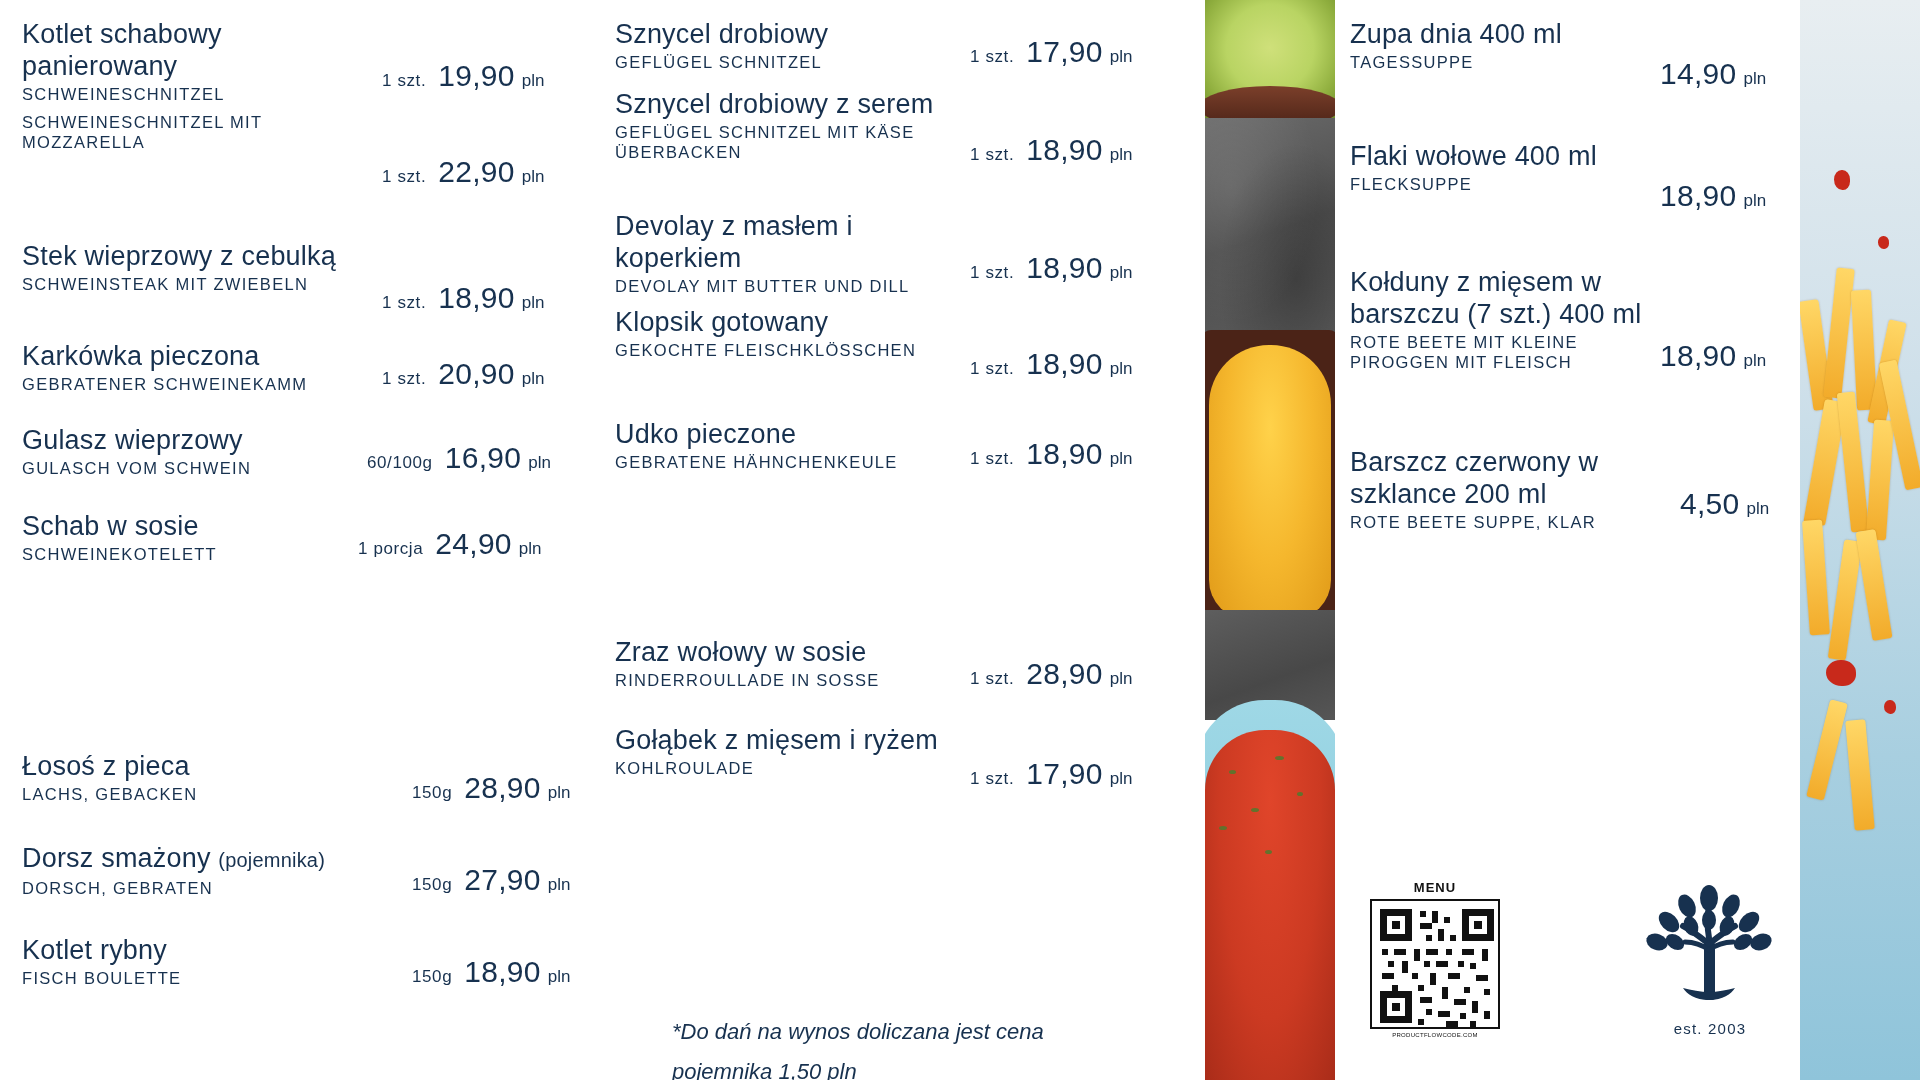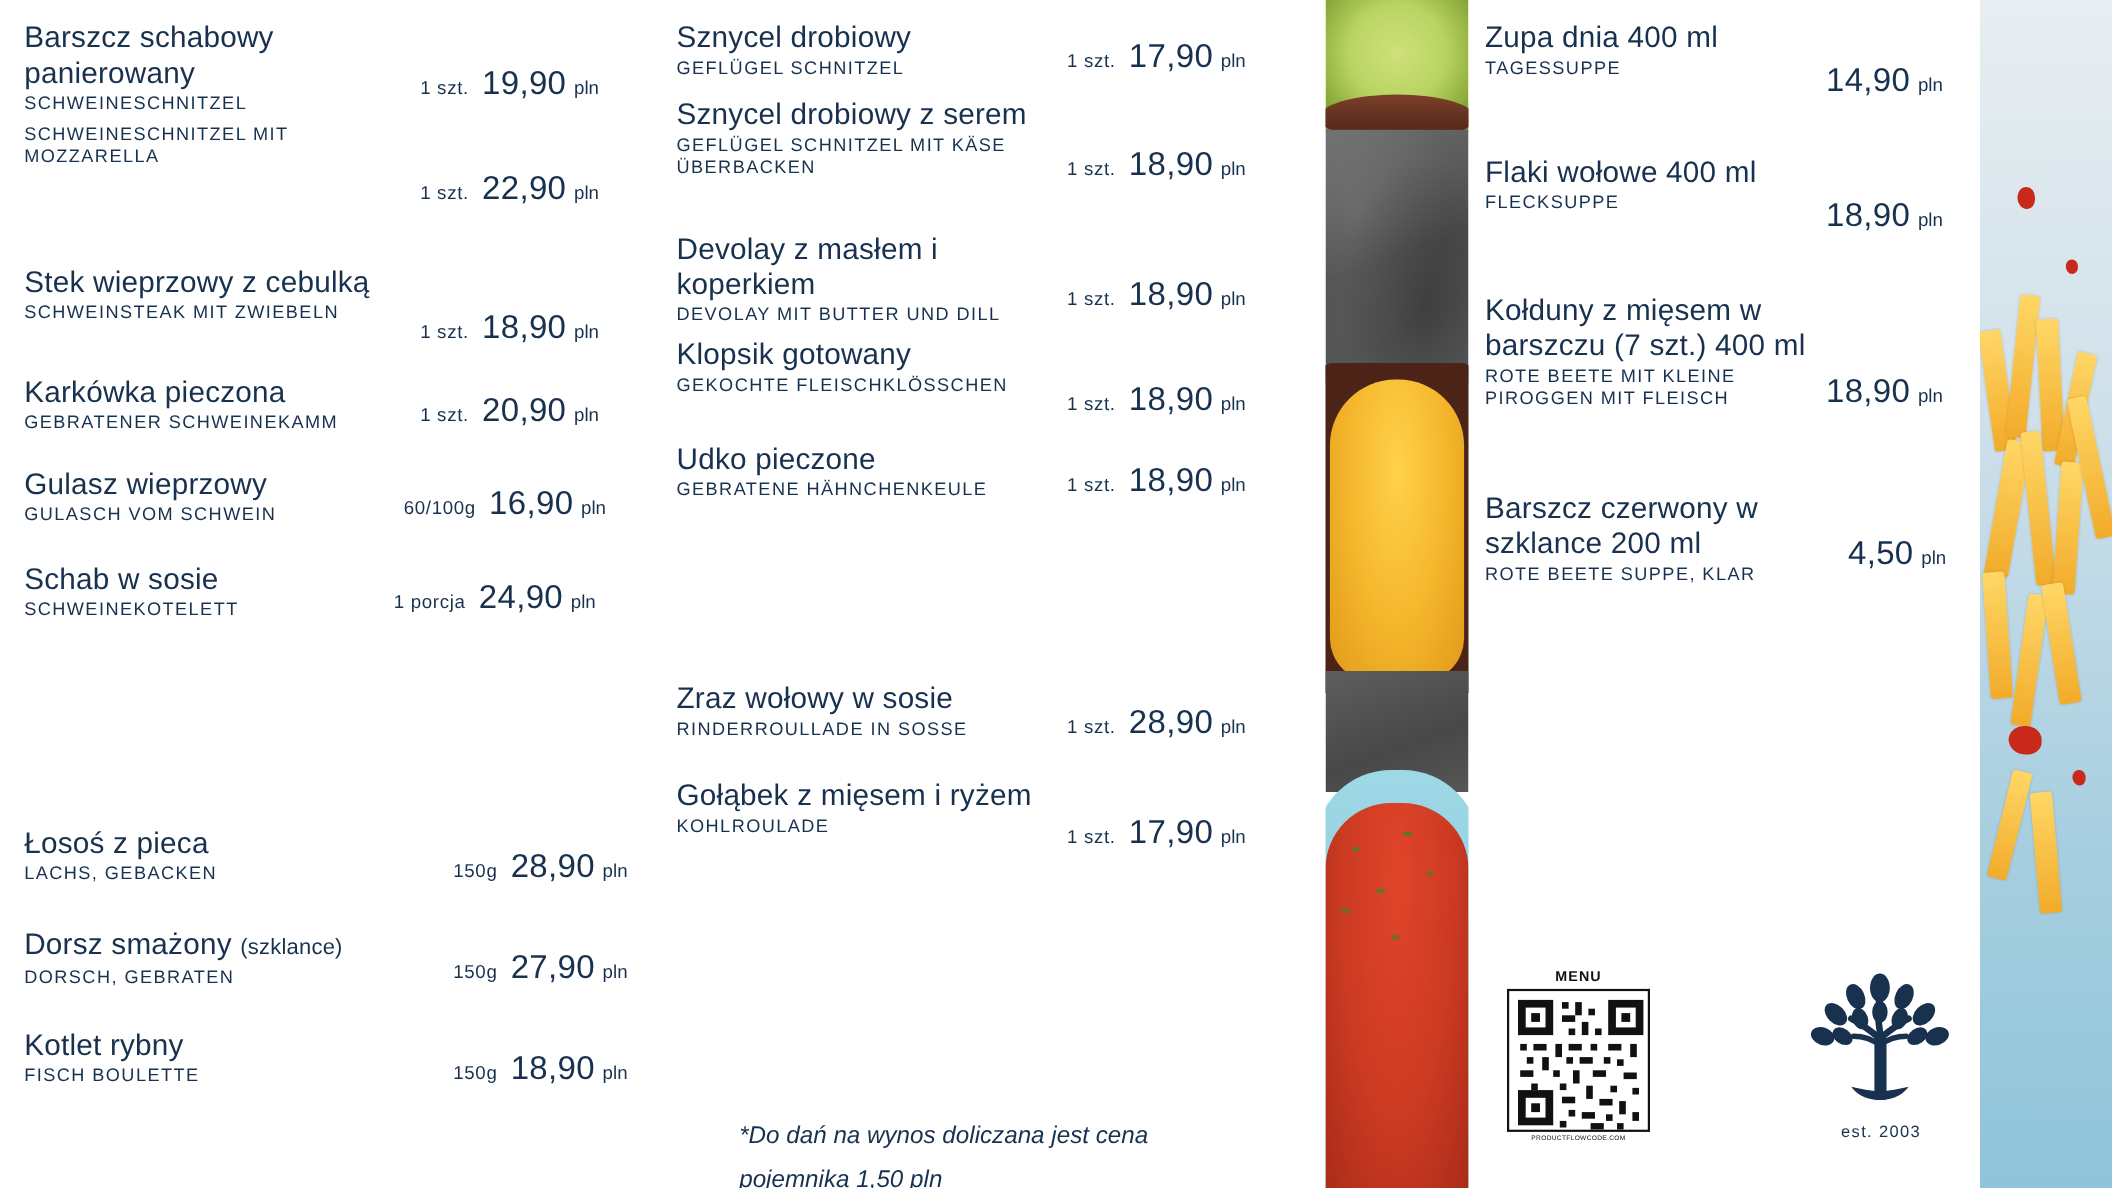"Barszcz schabowy panierowany" div.pl { text: Barszcz -> Kotlet }
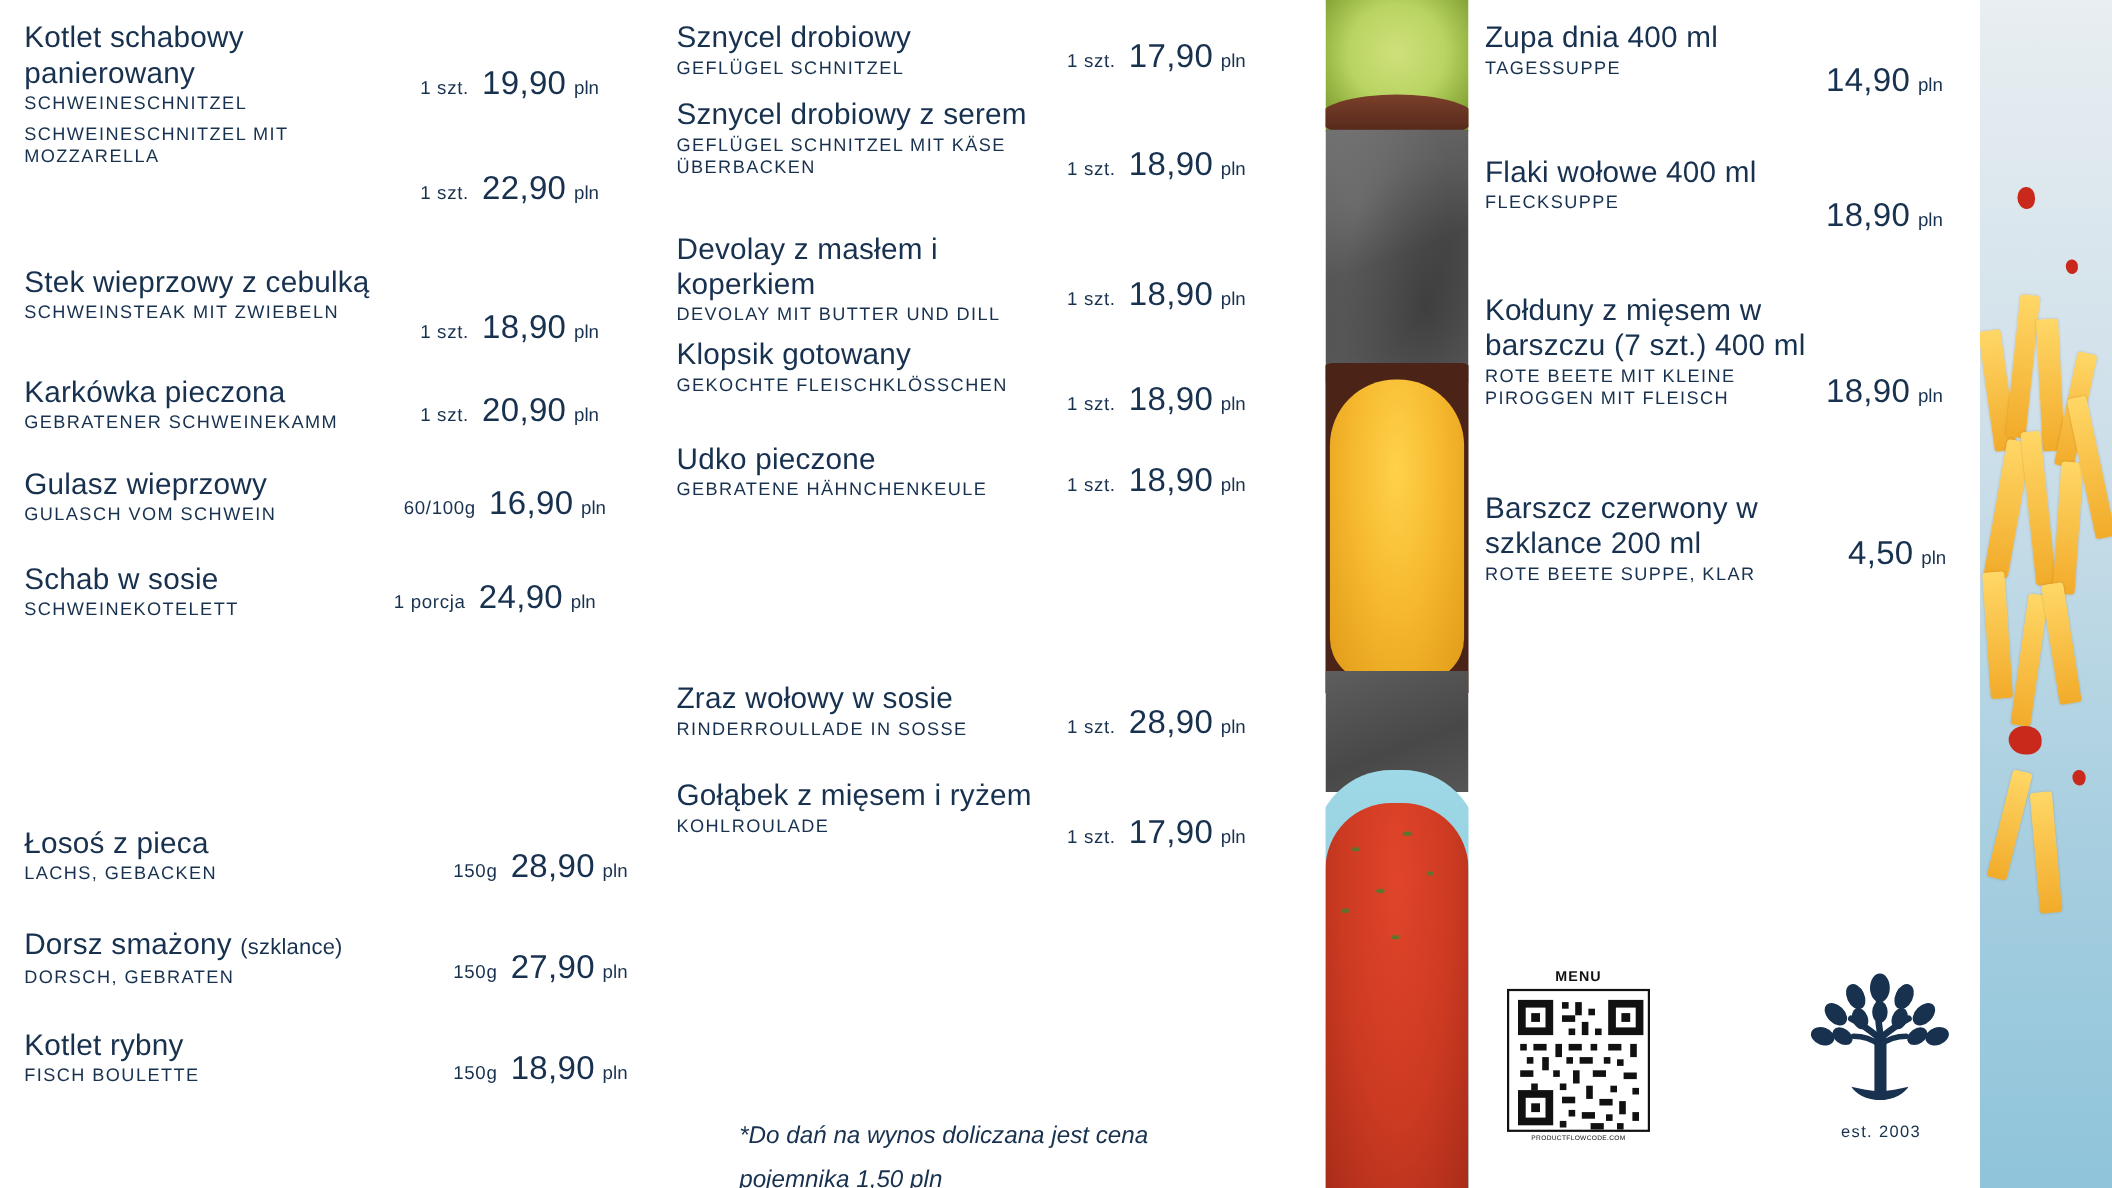"Udko pieczone" div.item { margin-top: 7px -> 24px }
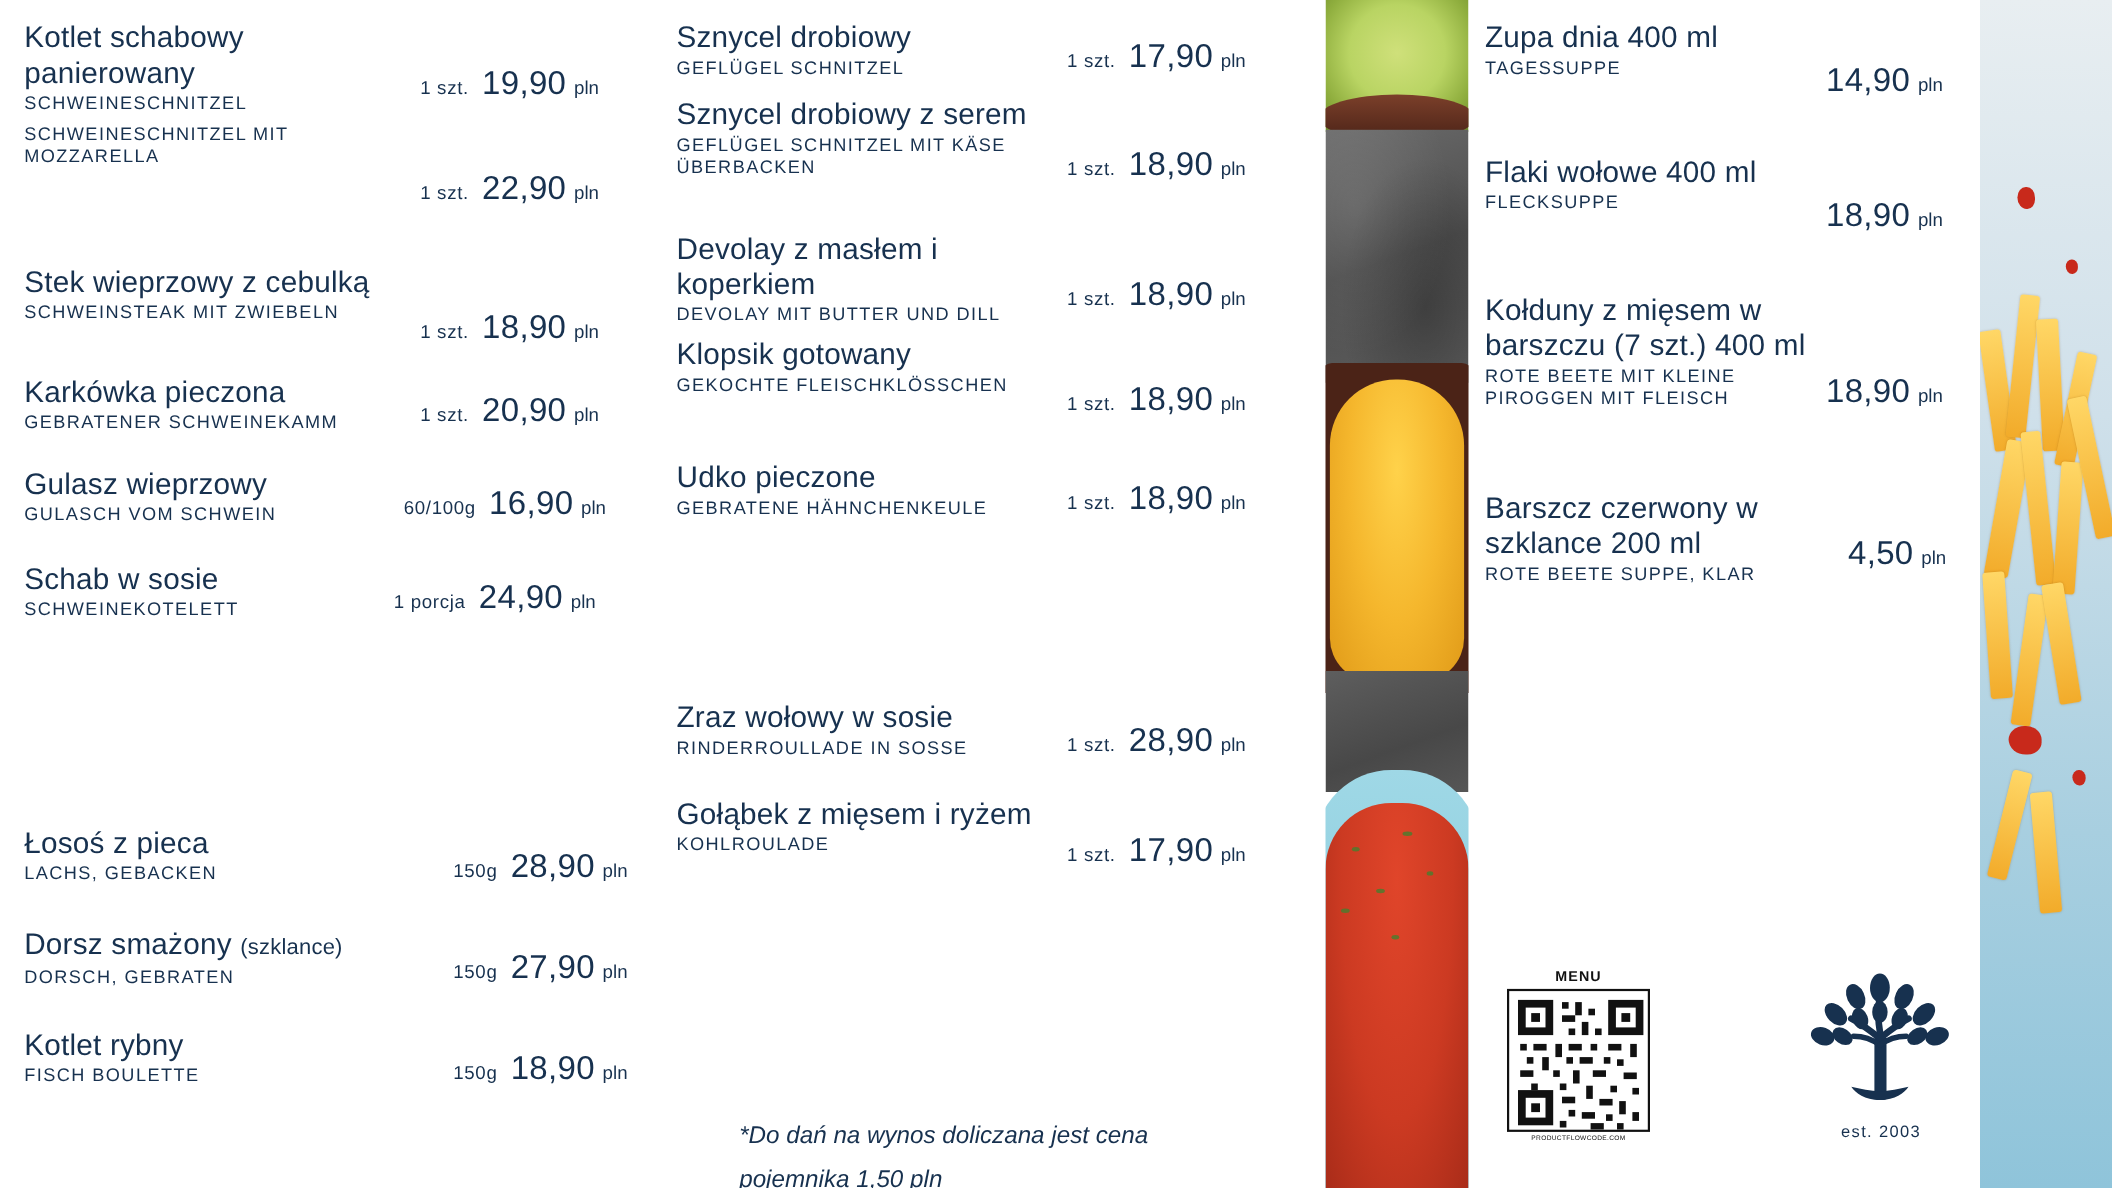"(szklance)" span.small-note { text: szklance -> pojemnika }
